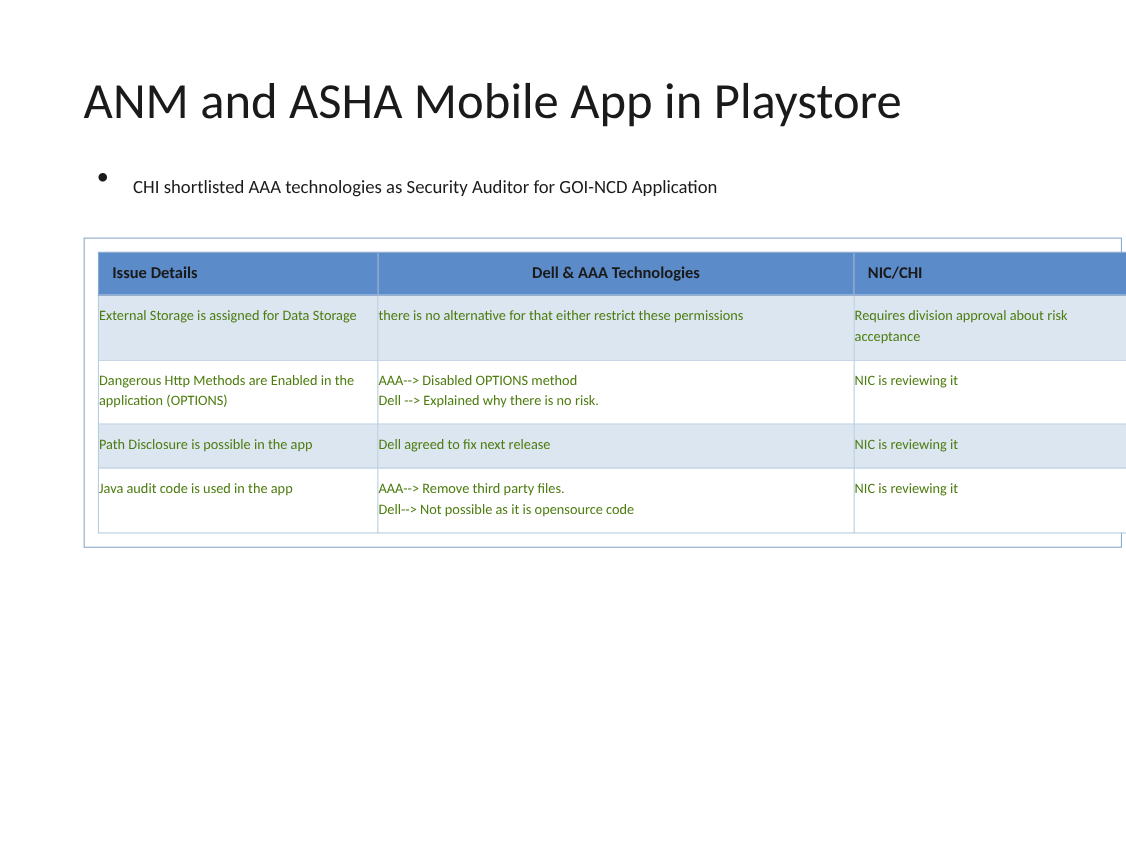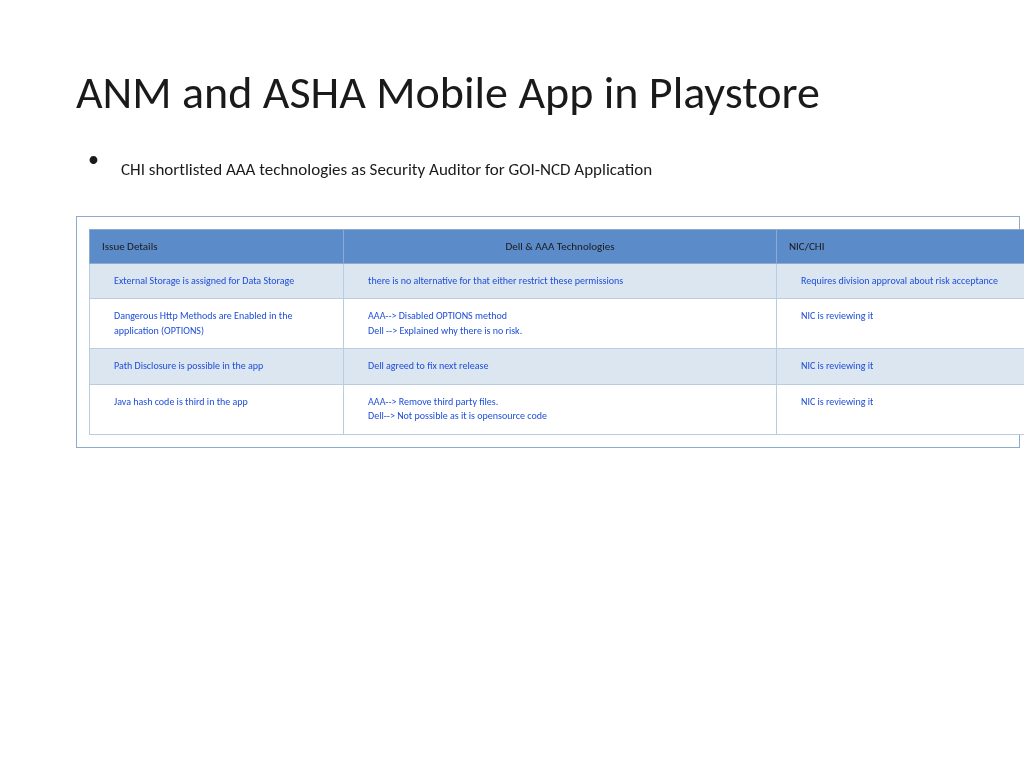"Issue Details" thead tr th { font-size: 11px -> 15px; font-weight: 400 -> 700 }
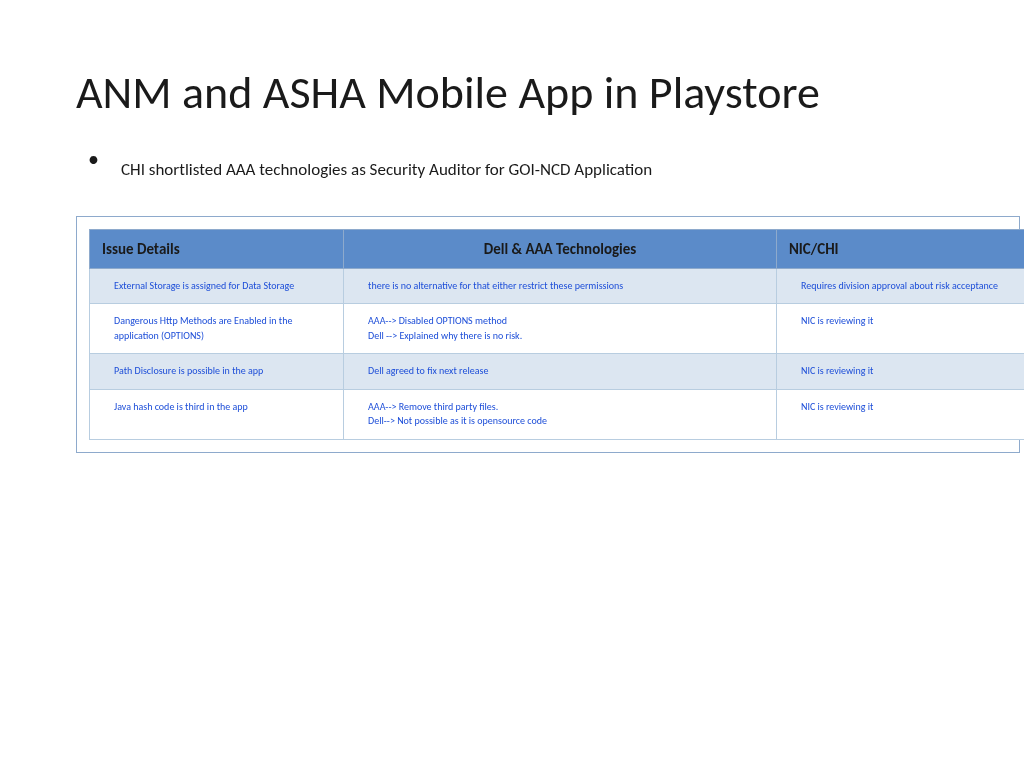"External Storage is assigned for" tbody tr td { color: #1d4ed8 -> #4d7c0f; font-size: 10px -> 13px; padding: 10px 24px -> 10px 0 }
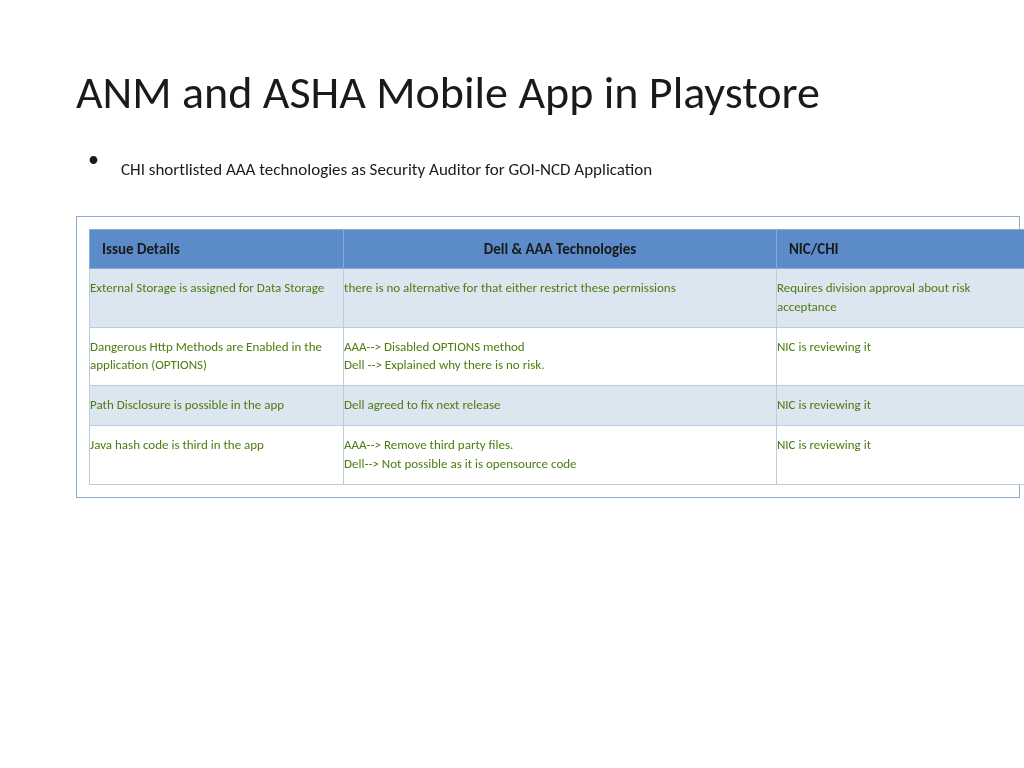"Java hash code is third" td { text: hash code is third -> audit code is used }
